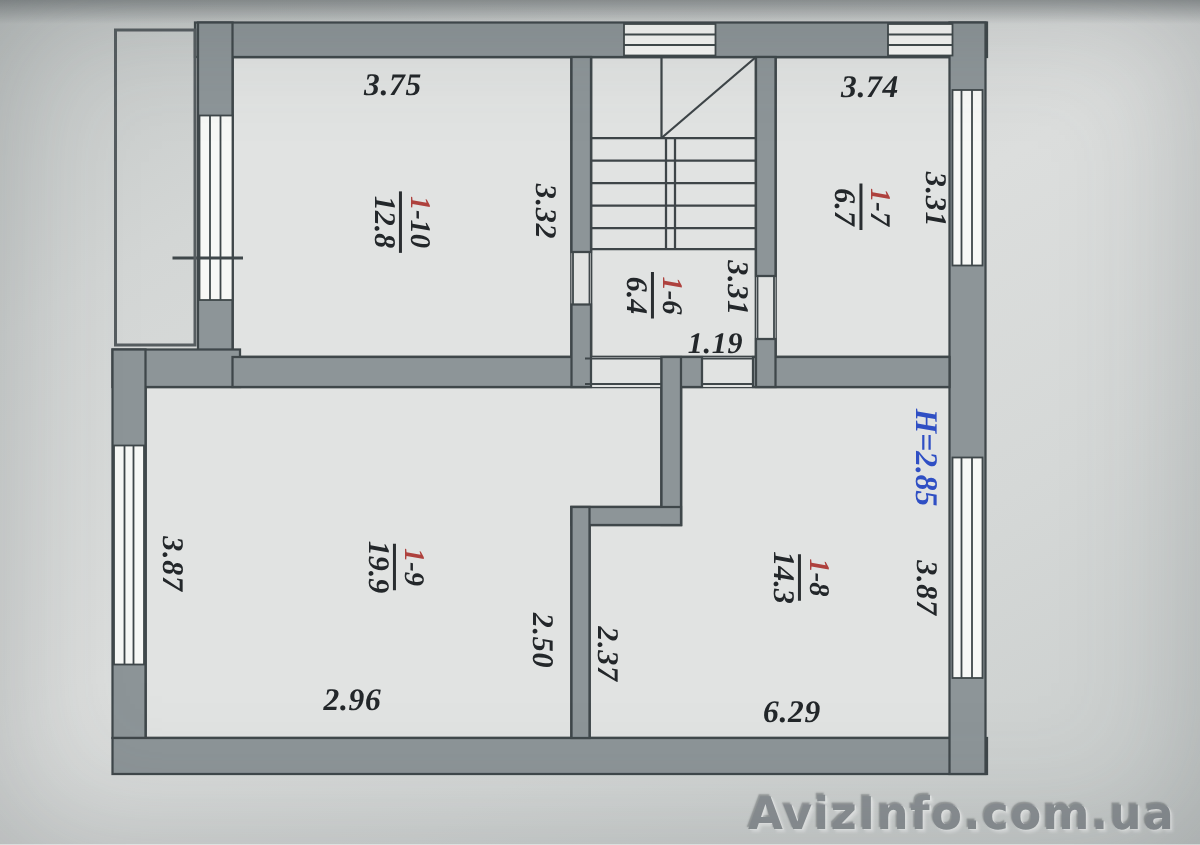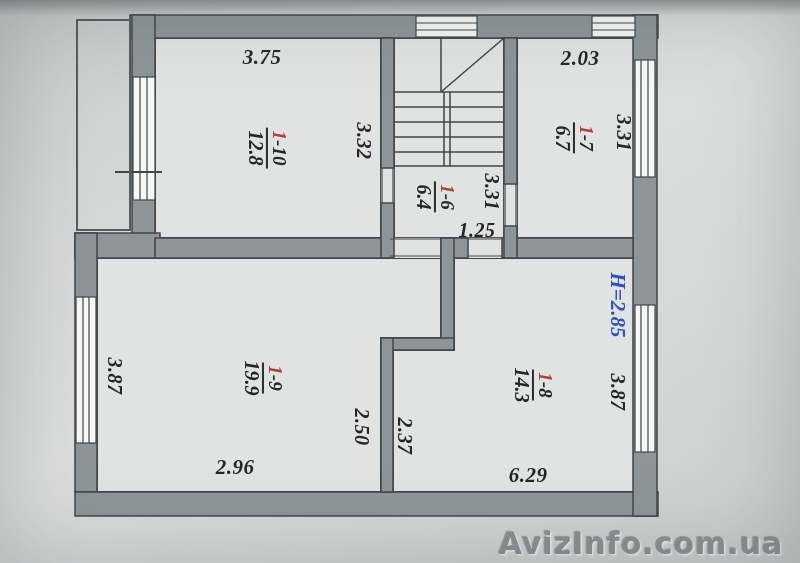"2.03" div.label { text: 2.03 -> 3.74 }
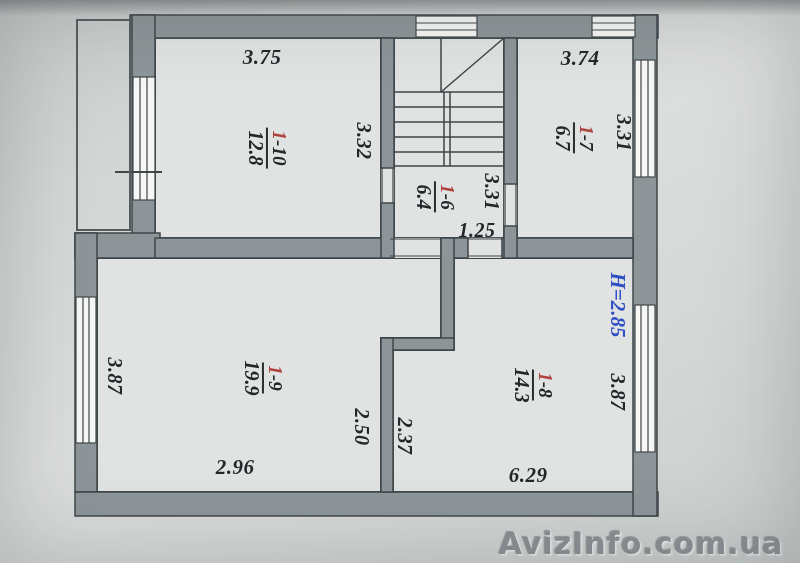"1.25" div.label { text: 1.25 -> 1.19 }
